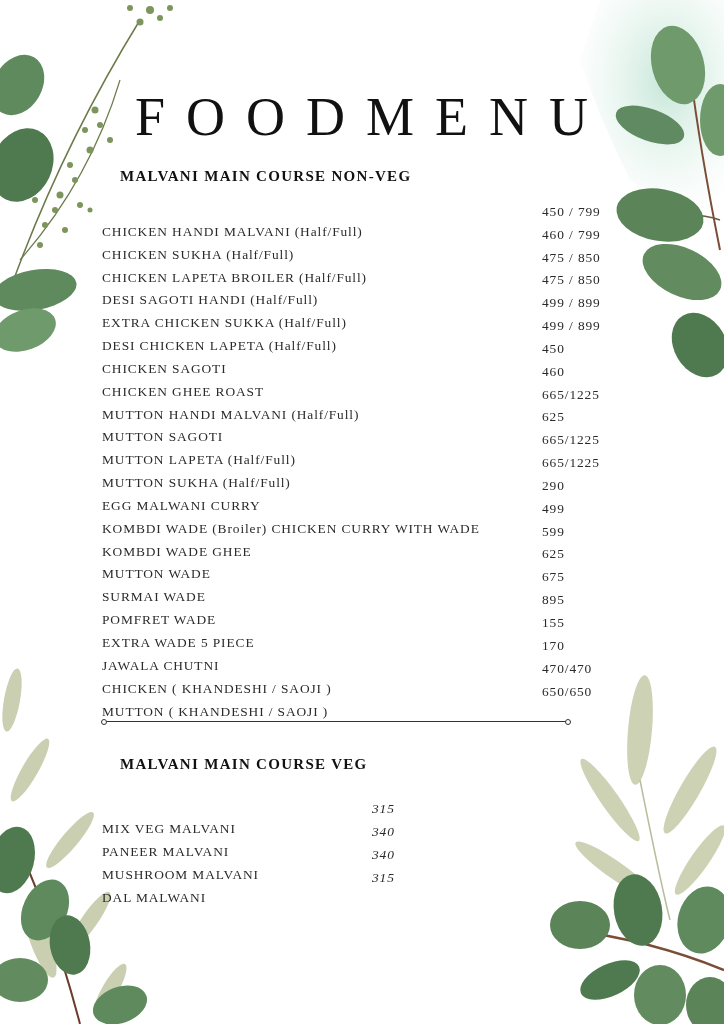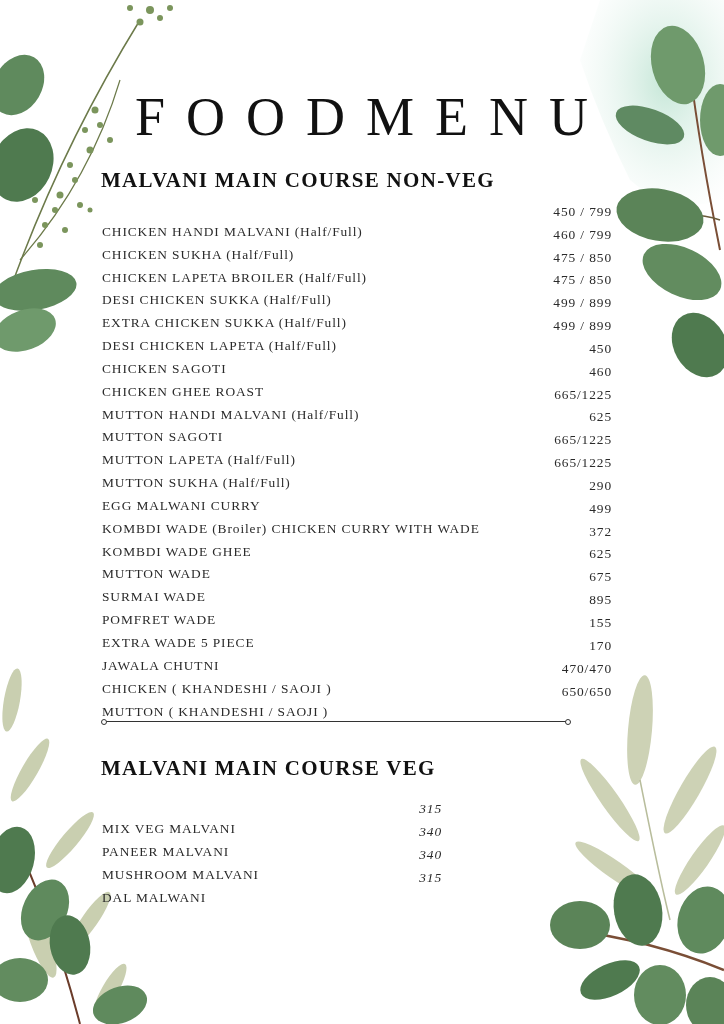"MALVANI MAIN COURSE NON-VEG" .section-head { font-size: 21px -> 15px; left: 101px -> 120px }
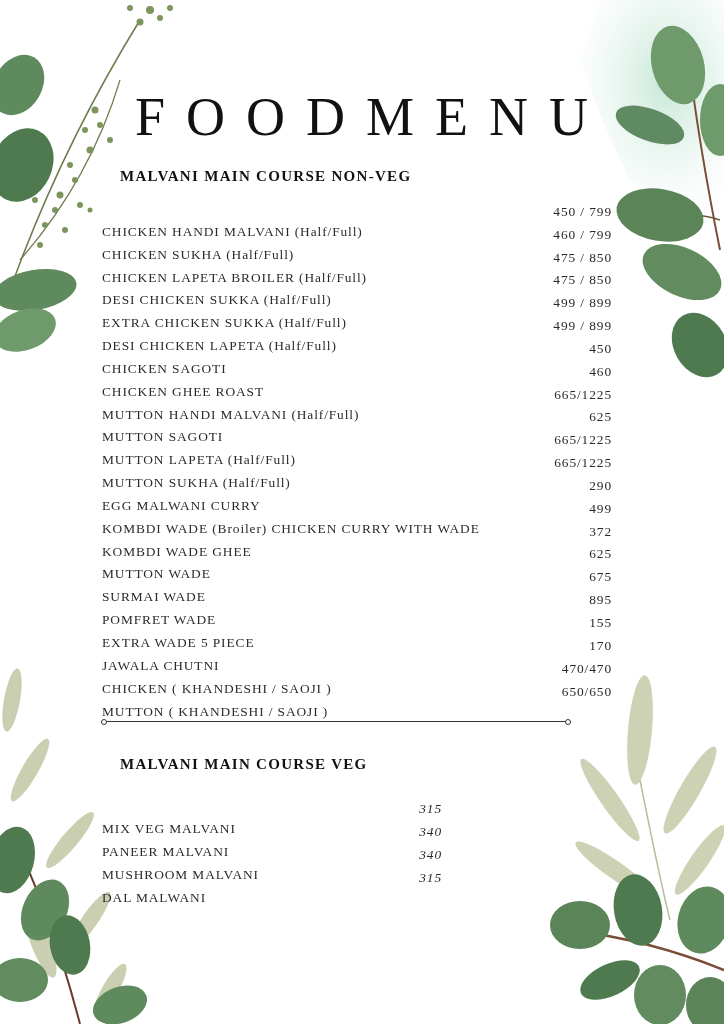"450 / 799" .row .price { text-align: right -> left }
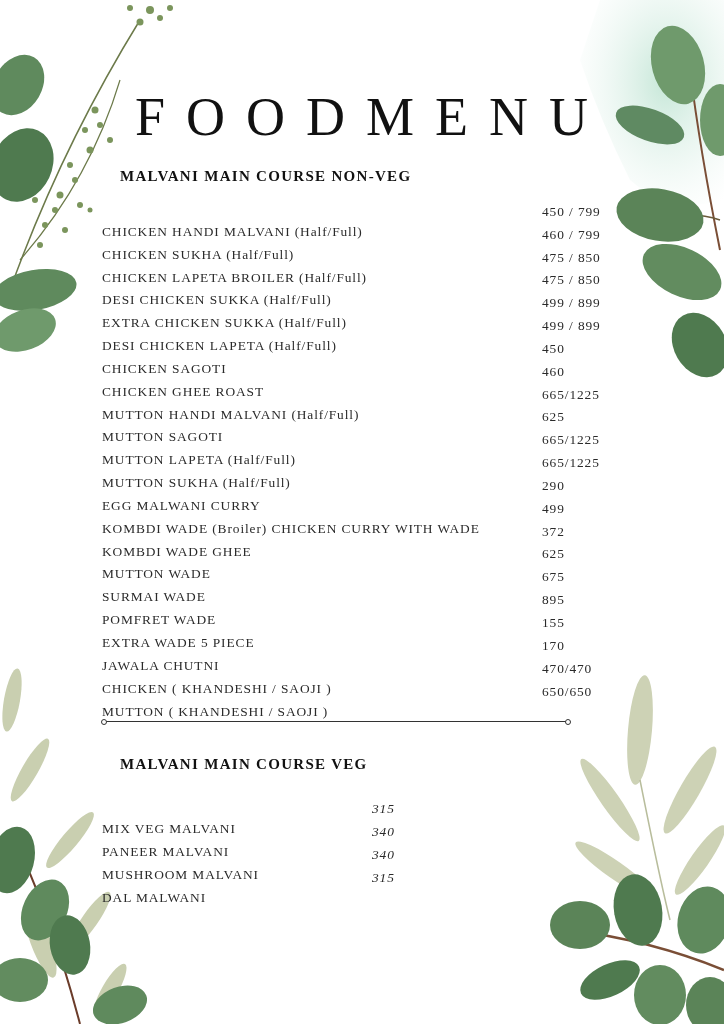"DESI CHICKEN SUKKA (Half/Full)" span.name { text: CHICKEN SUKKA -> SAGOTI HANDI }
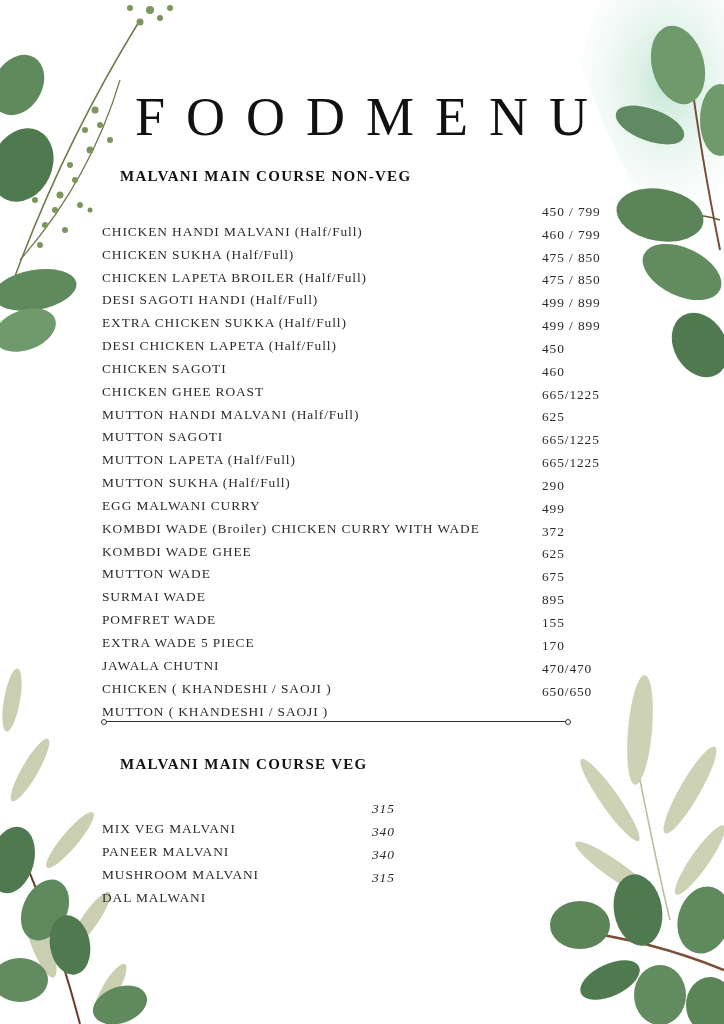"372" span.price { text: 372 -> 599 }
